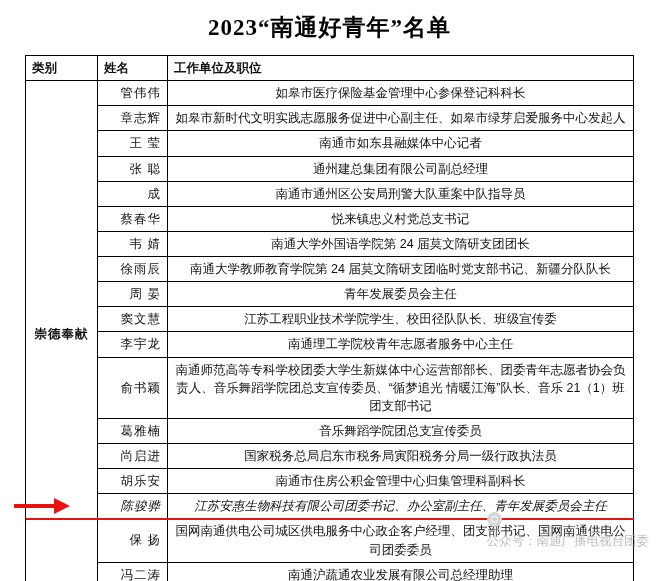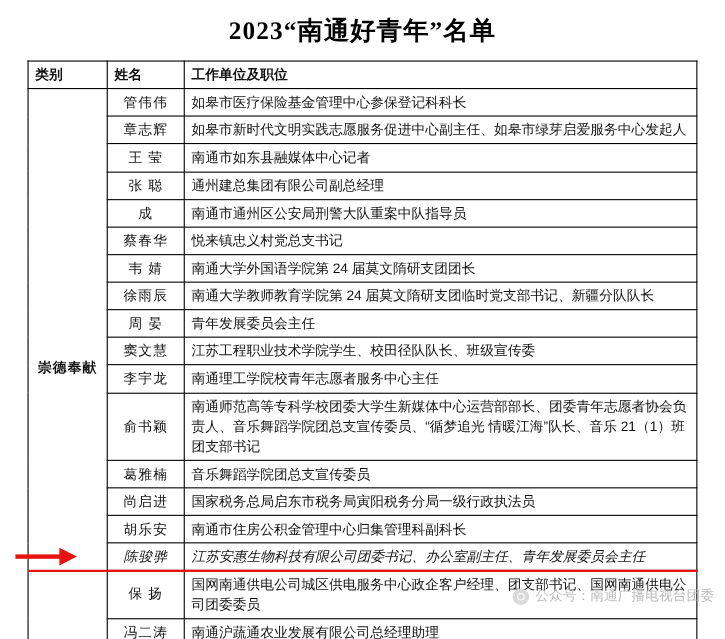"管伟伟" .name-cell { text-align: center -> right }
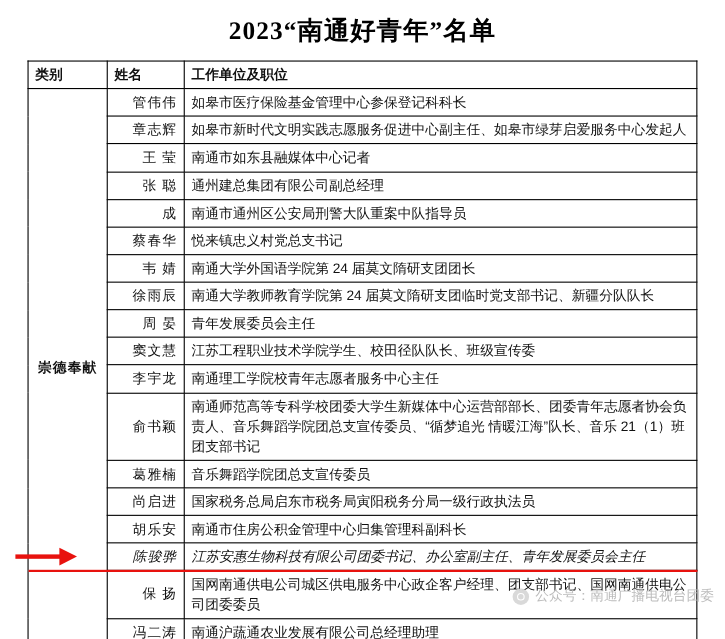"如皋市医疗保险基金管理中心参保登记科科长" .info-cell { text-align: left -> center }
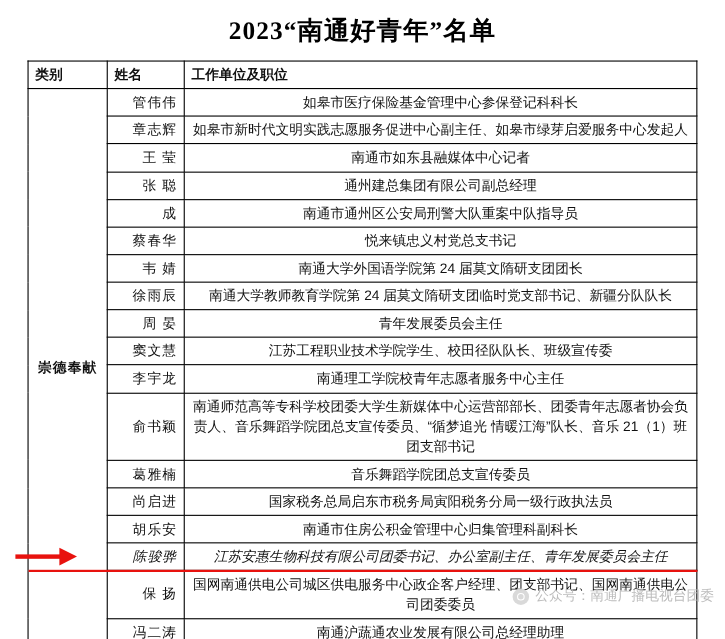"公众号：南通广播电视台团委" .watermark { align-items: flex-end -> flex-start; flex-direction: none -> column }
